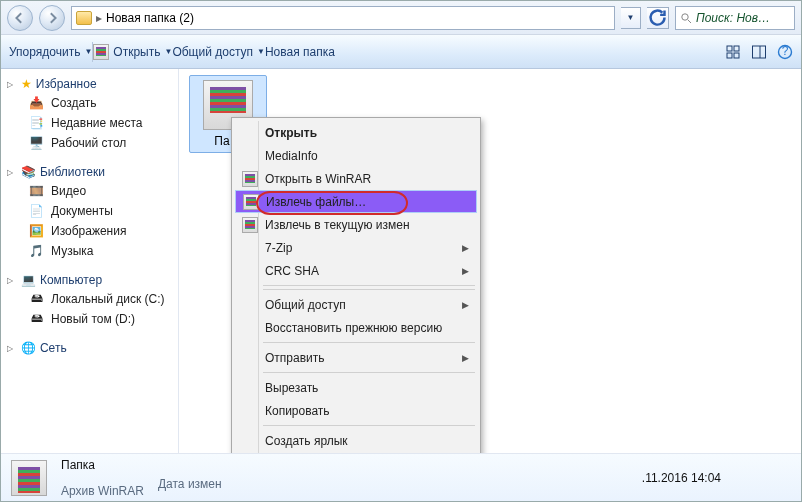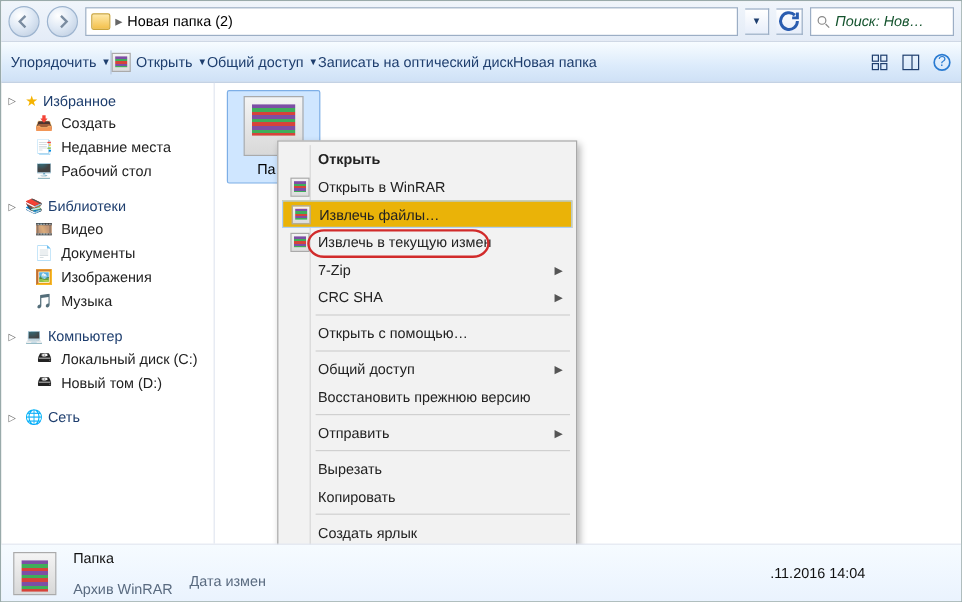"Записать на оптический диск" span.tb-item { html: <span> <span>Записать на оптический диск</span> </span> -> none }
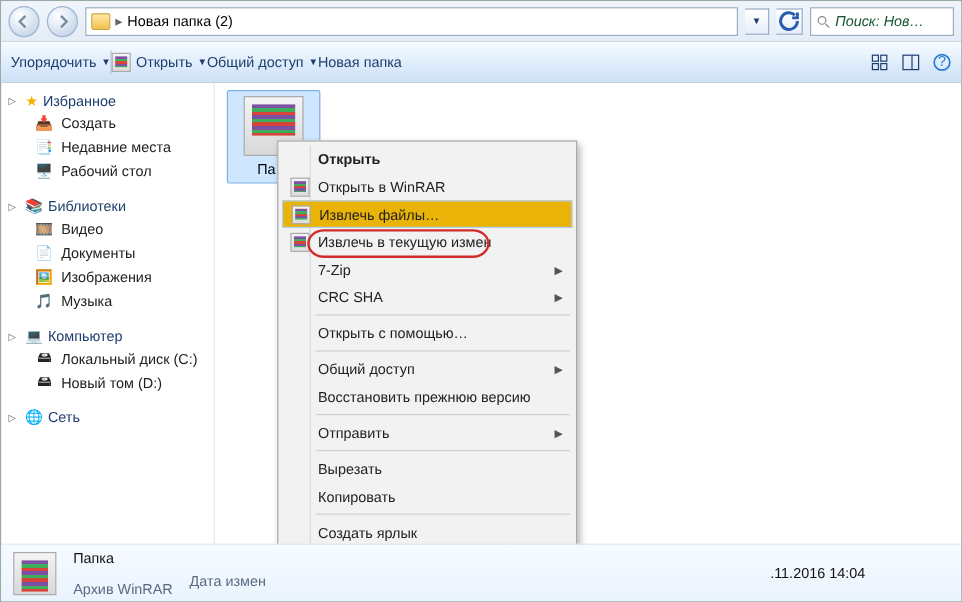"MediaInfo" div.ctx-row { html: none -> <div> <span>MediaInfo</span> </div> }
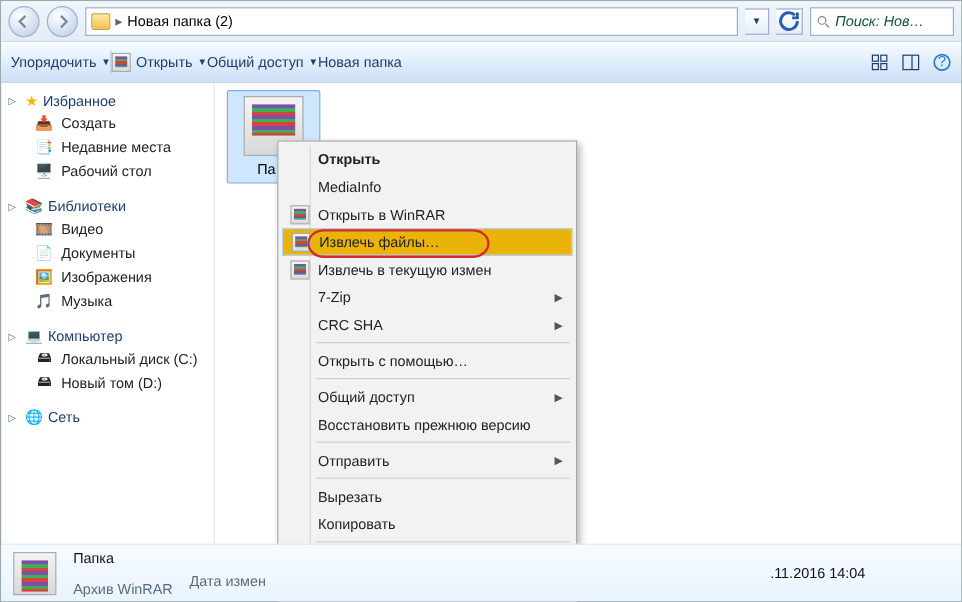"Извлечь файлы…" .ctx-row.hov { background: #eab308 -> #8b5cf6 }
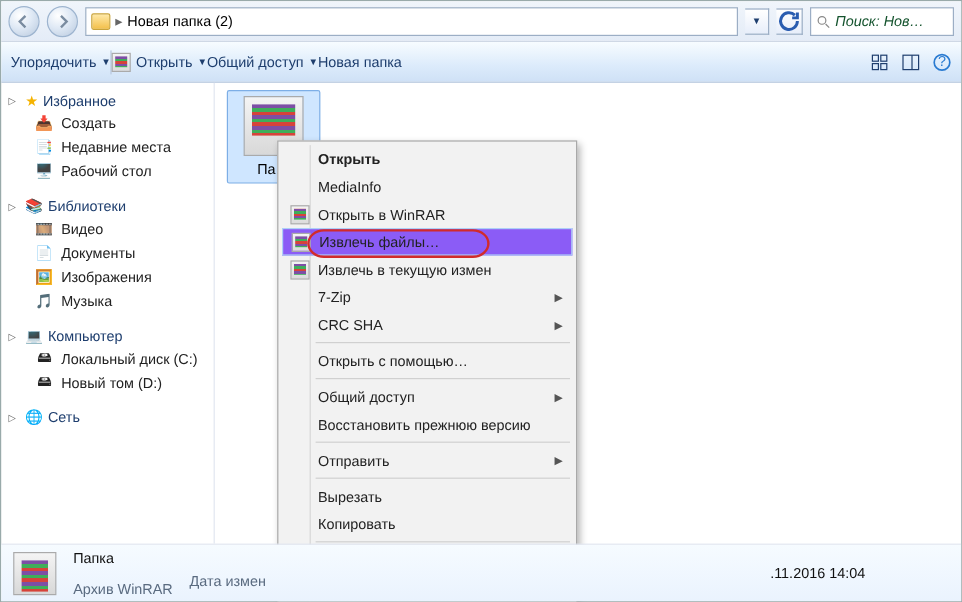"Открыть с помощью…" div.ctx-row { html: <div> <span>Открыть с помощью…</span> </div> -> none }
